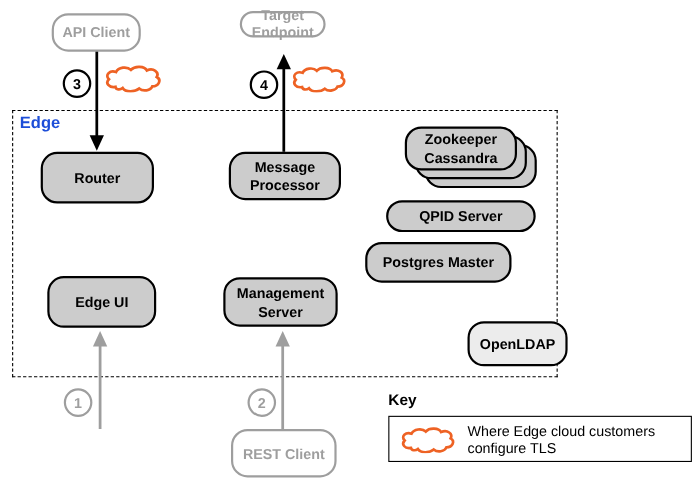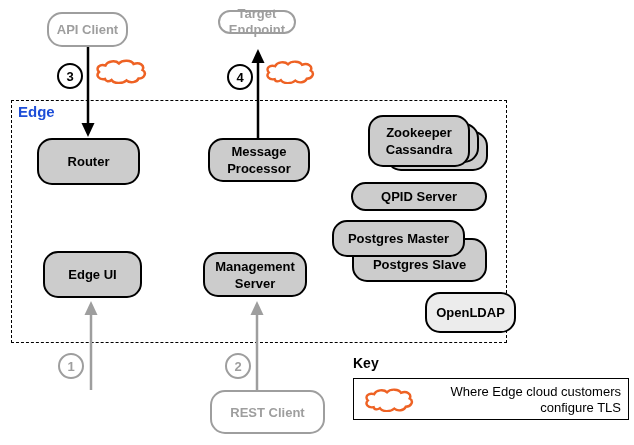"Zookeeper" div.node { height: 52px -> 40px }
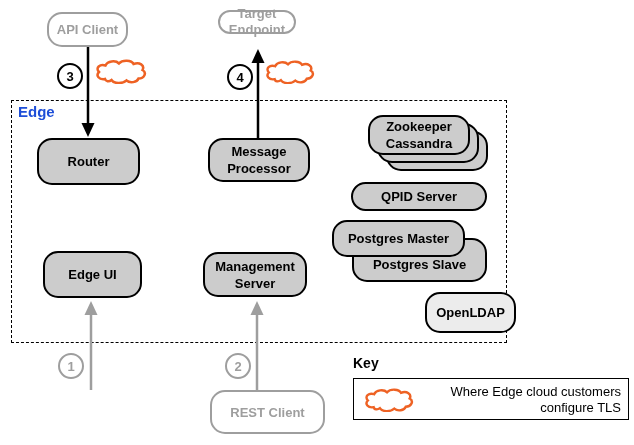"Postgres Slave" div.node { html: <div> <span>Postgres Slave</span> </div> -> none }
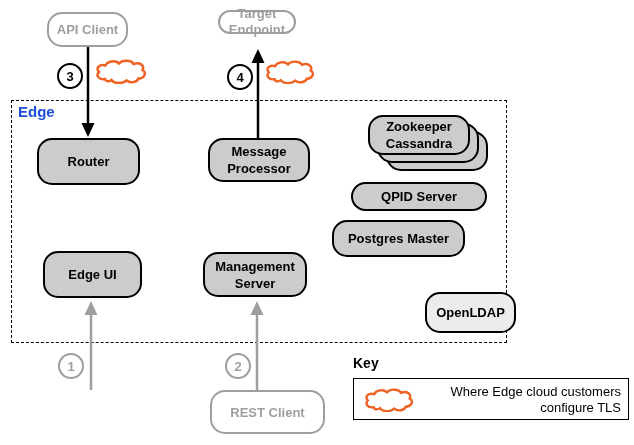"Where Edge cloud customers configure" .key-desc { text-align: right -> none }
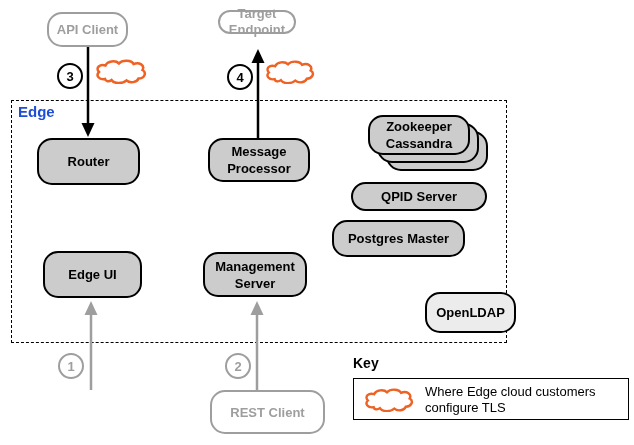"REST Client" div.node { width: 115px -> 96px }
